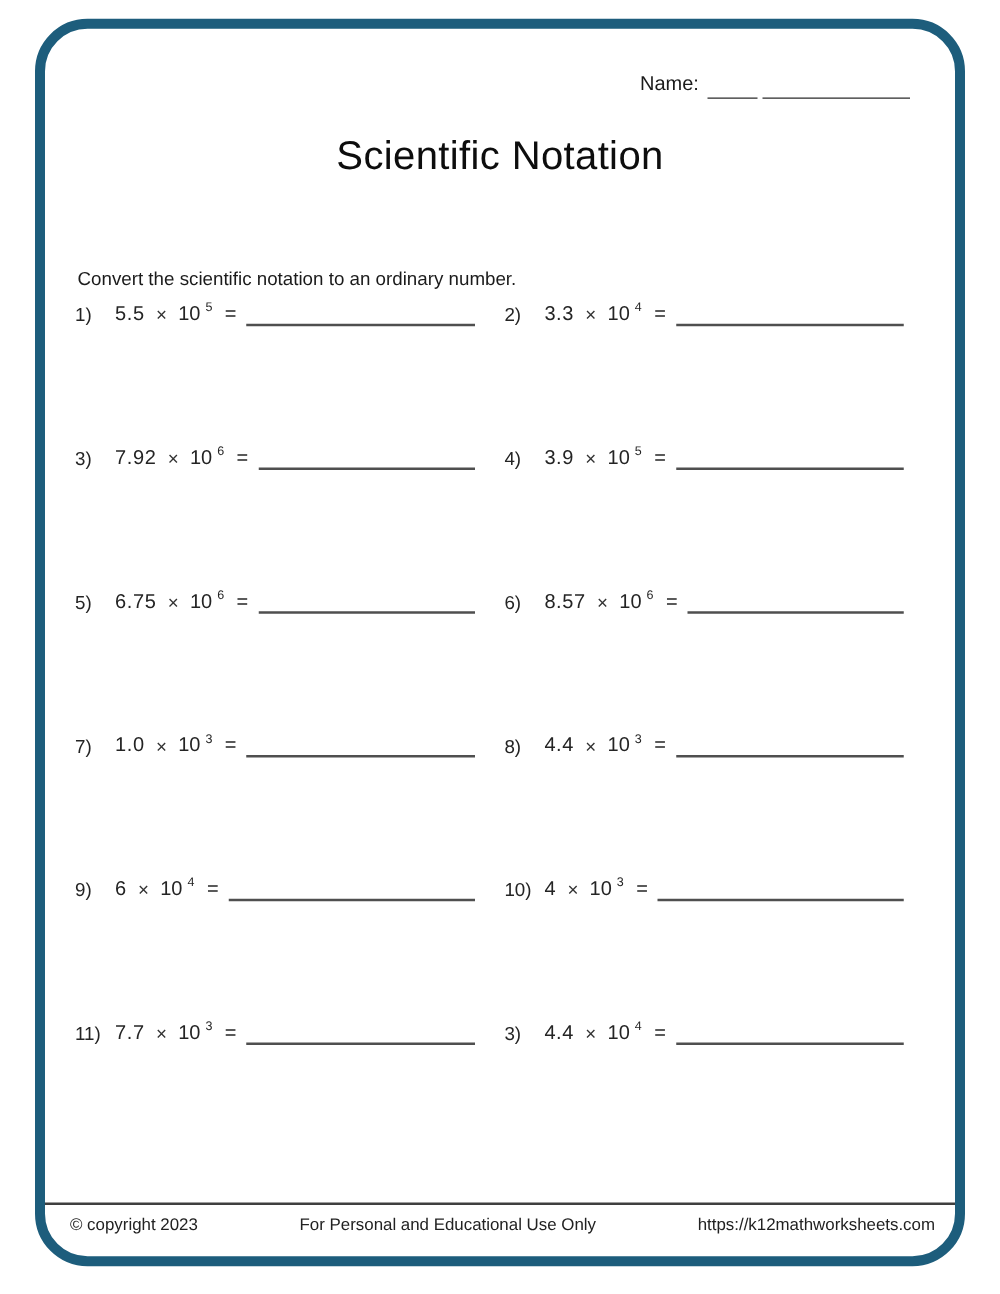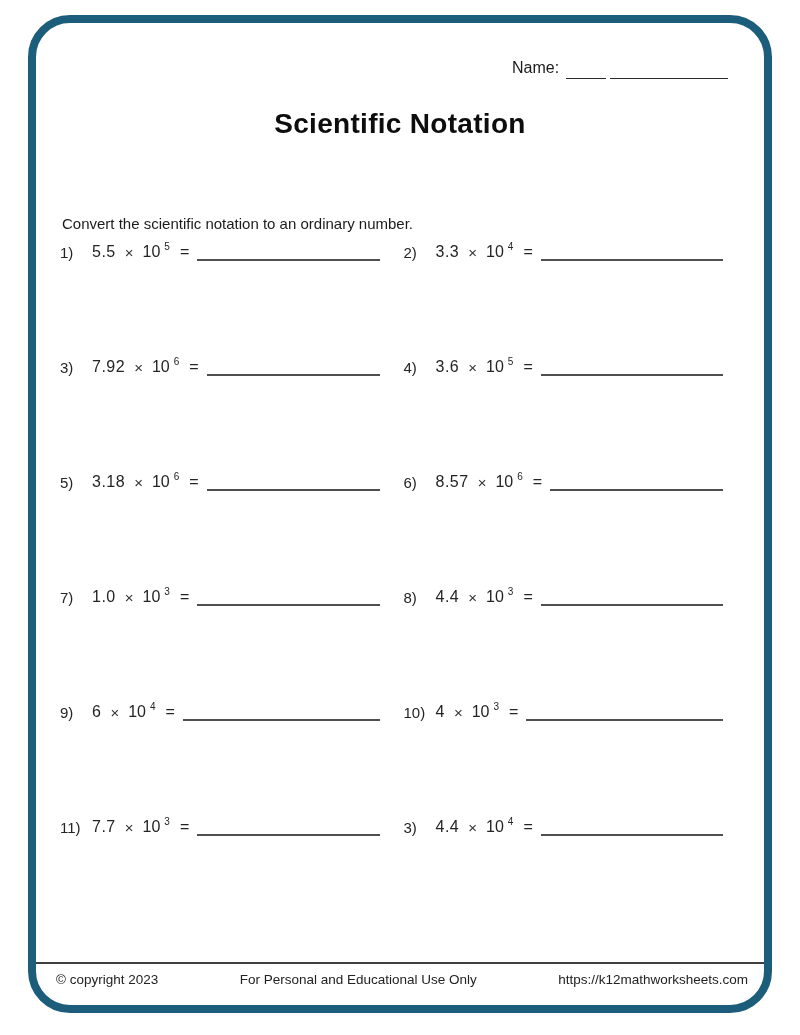"Scientific Notation" .title-block { font-size: 28px -> 32px; font-weight: bold -> normal }
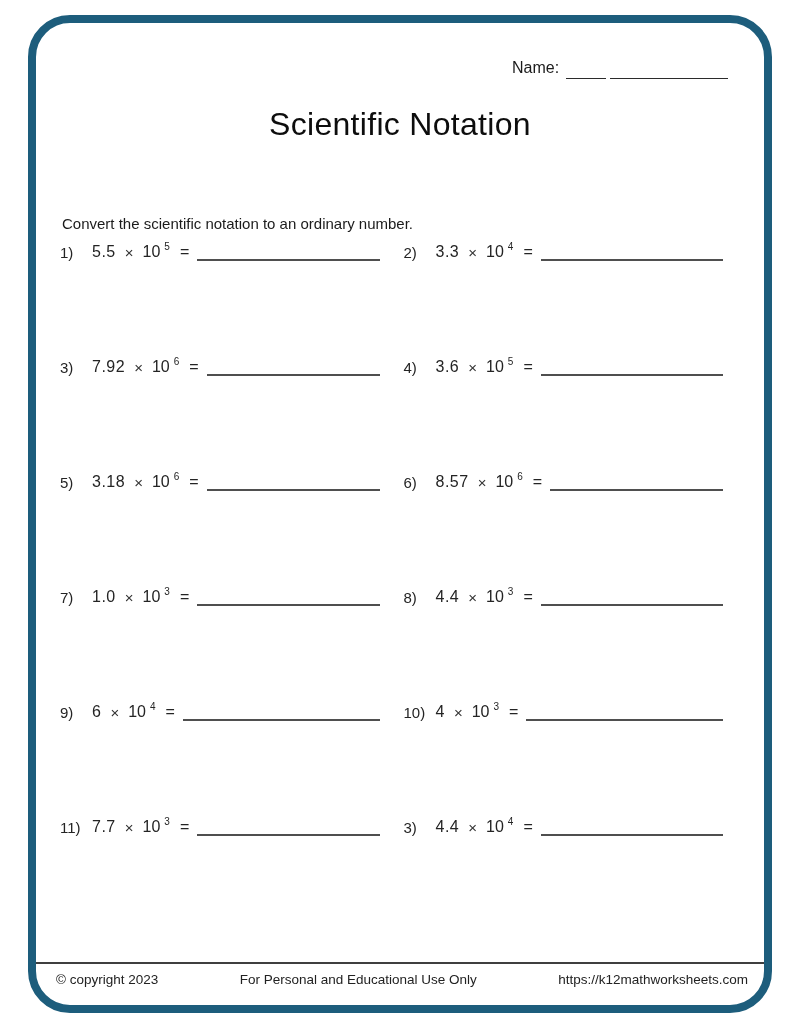"3.6" span.coeff { text: 3.6 -> 3.9 }
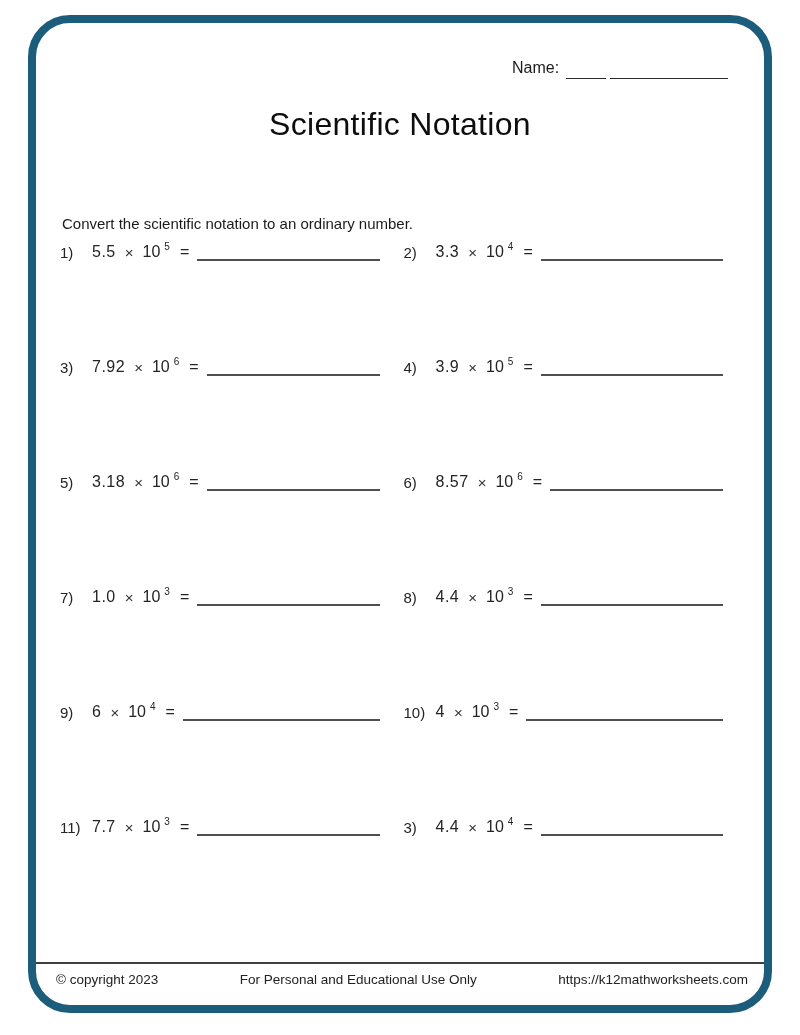"3.18" span.coeff { text: 3.18 -> 6.75 }
